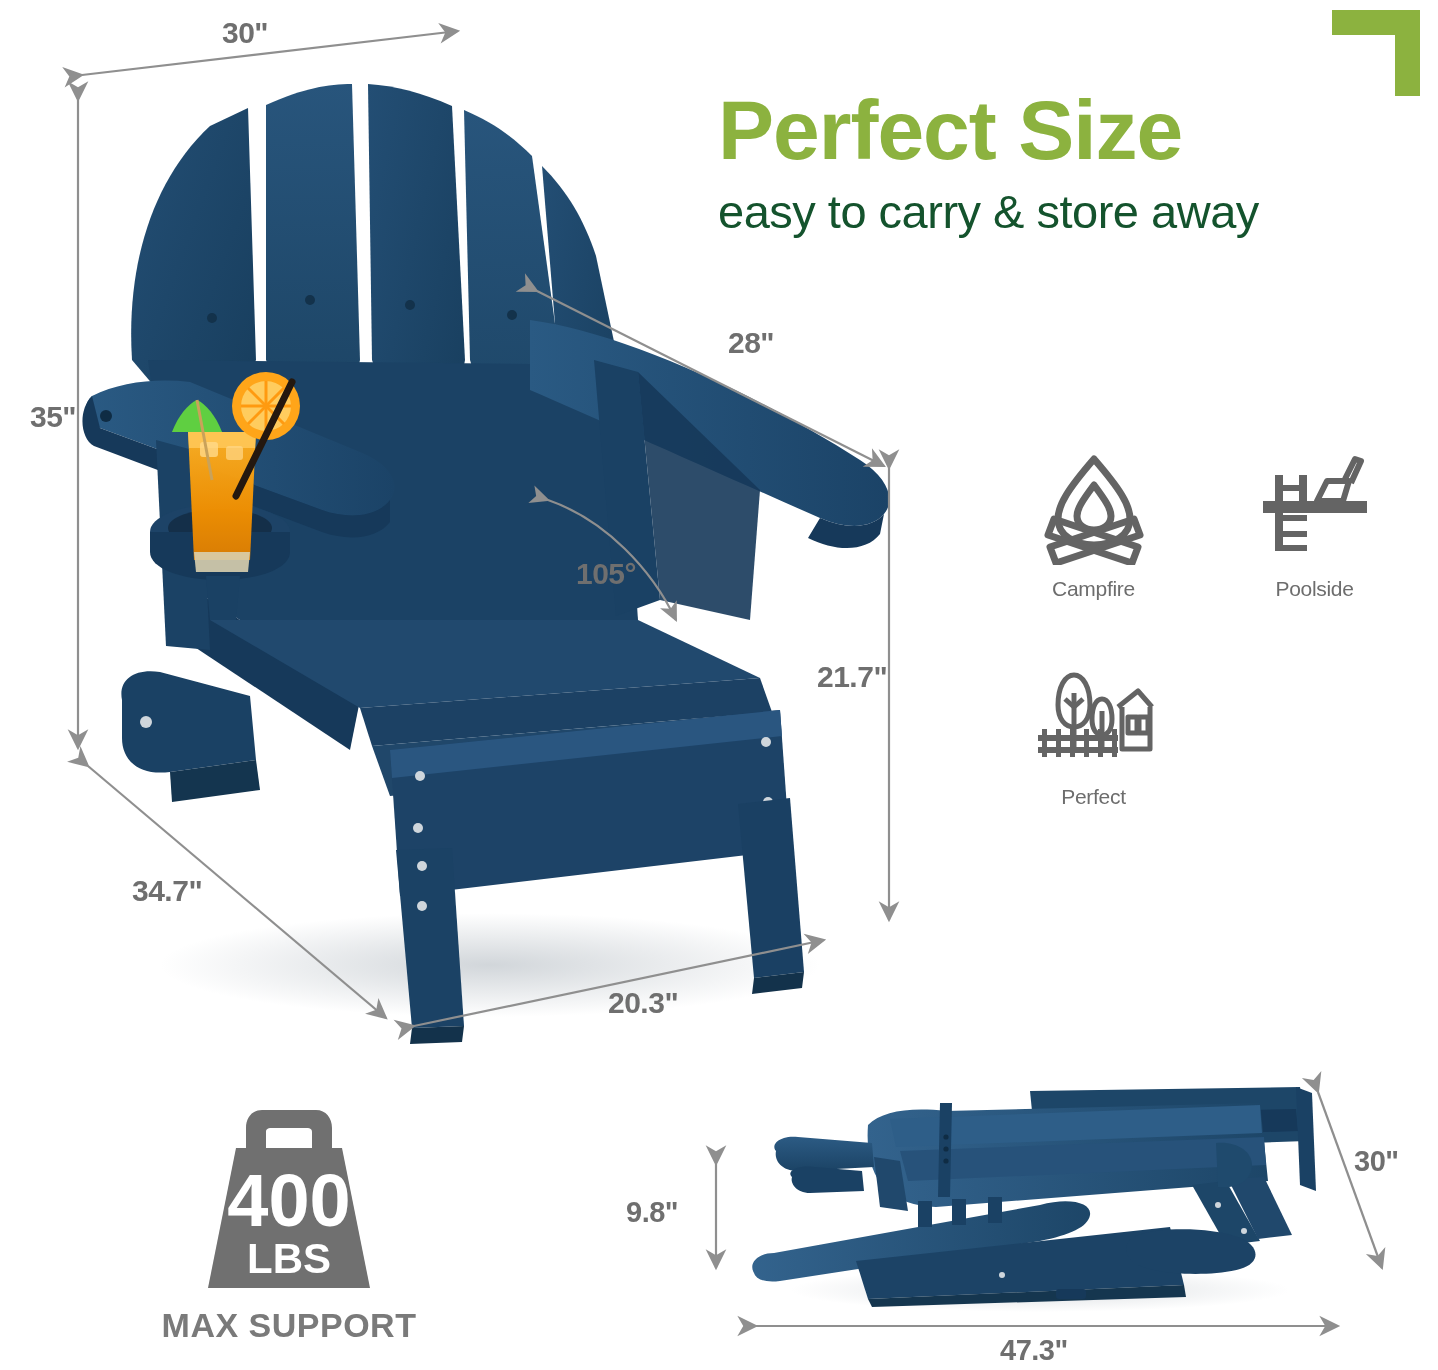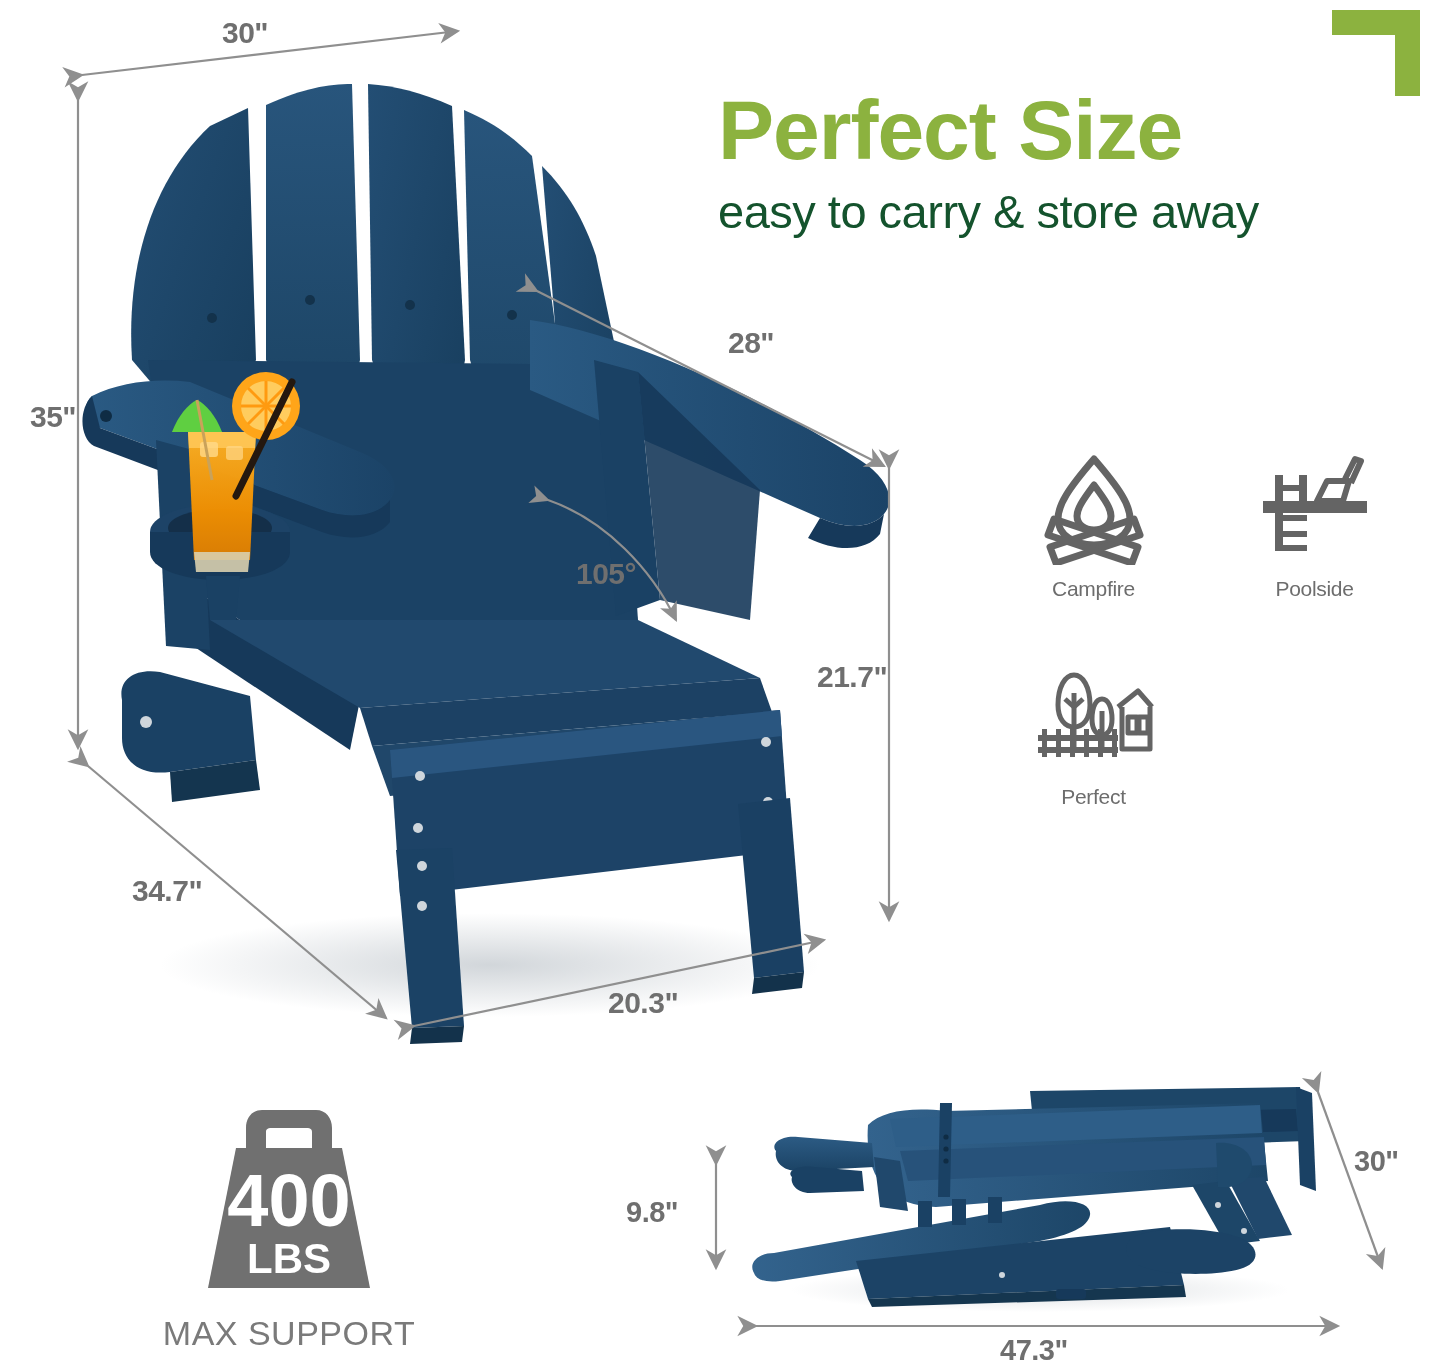"MAX SUPPORT" #max-support-label { font-weight: normal -> bold; margin-top: 16px -> 8px }
